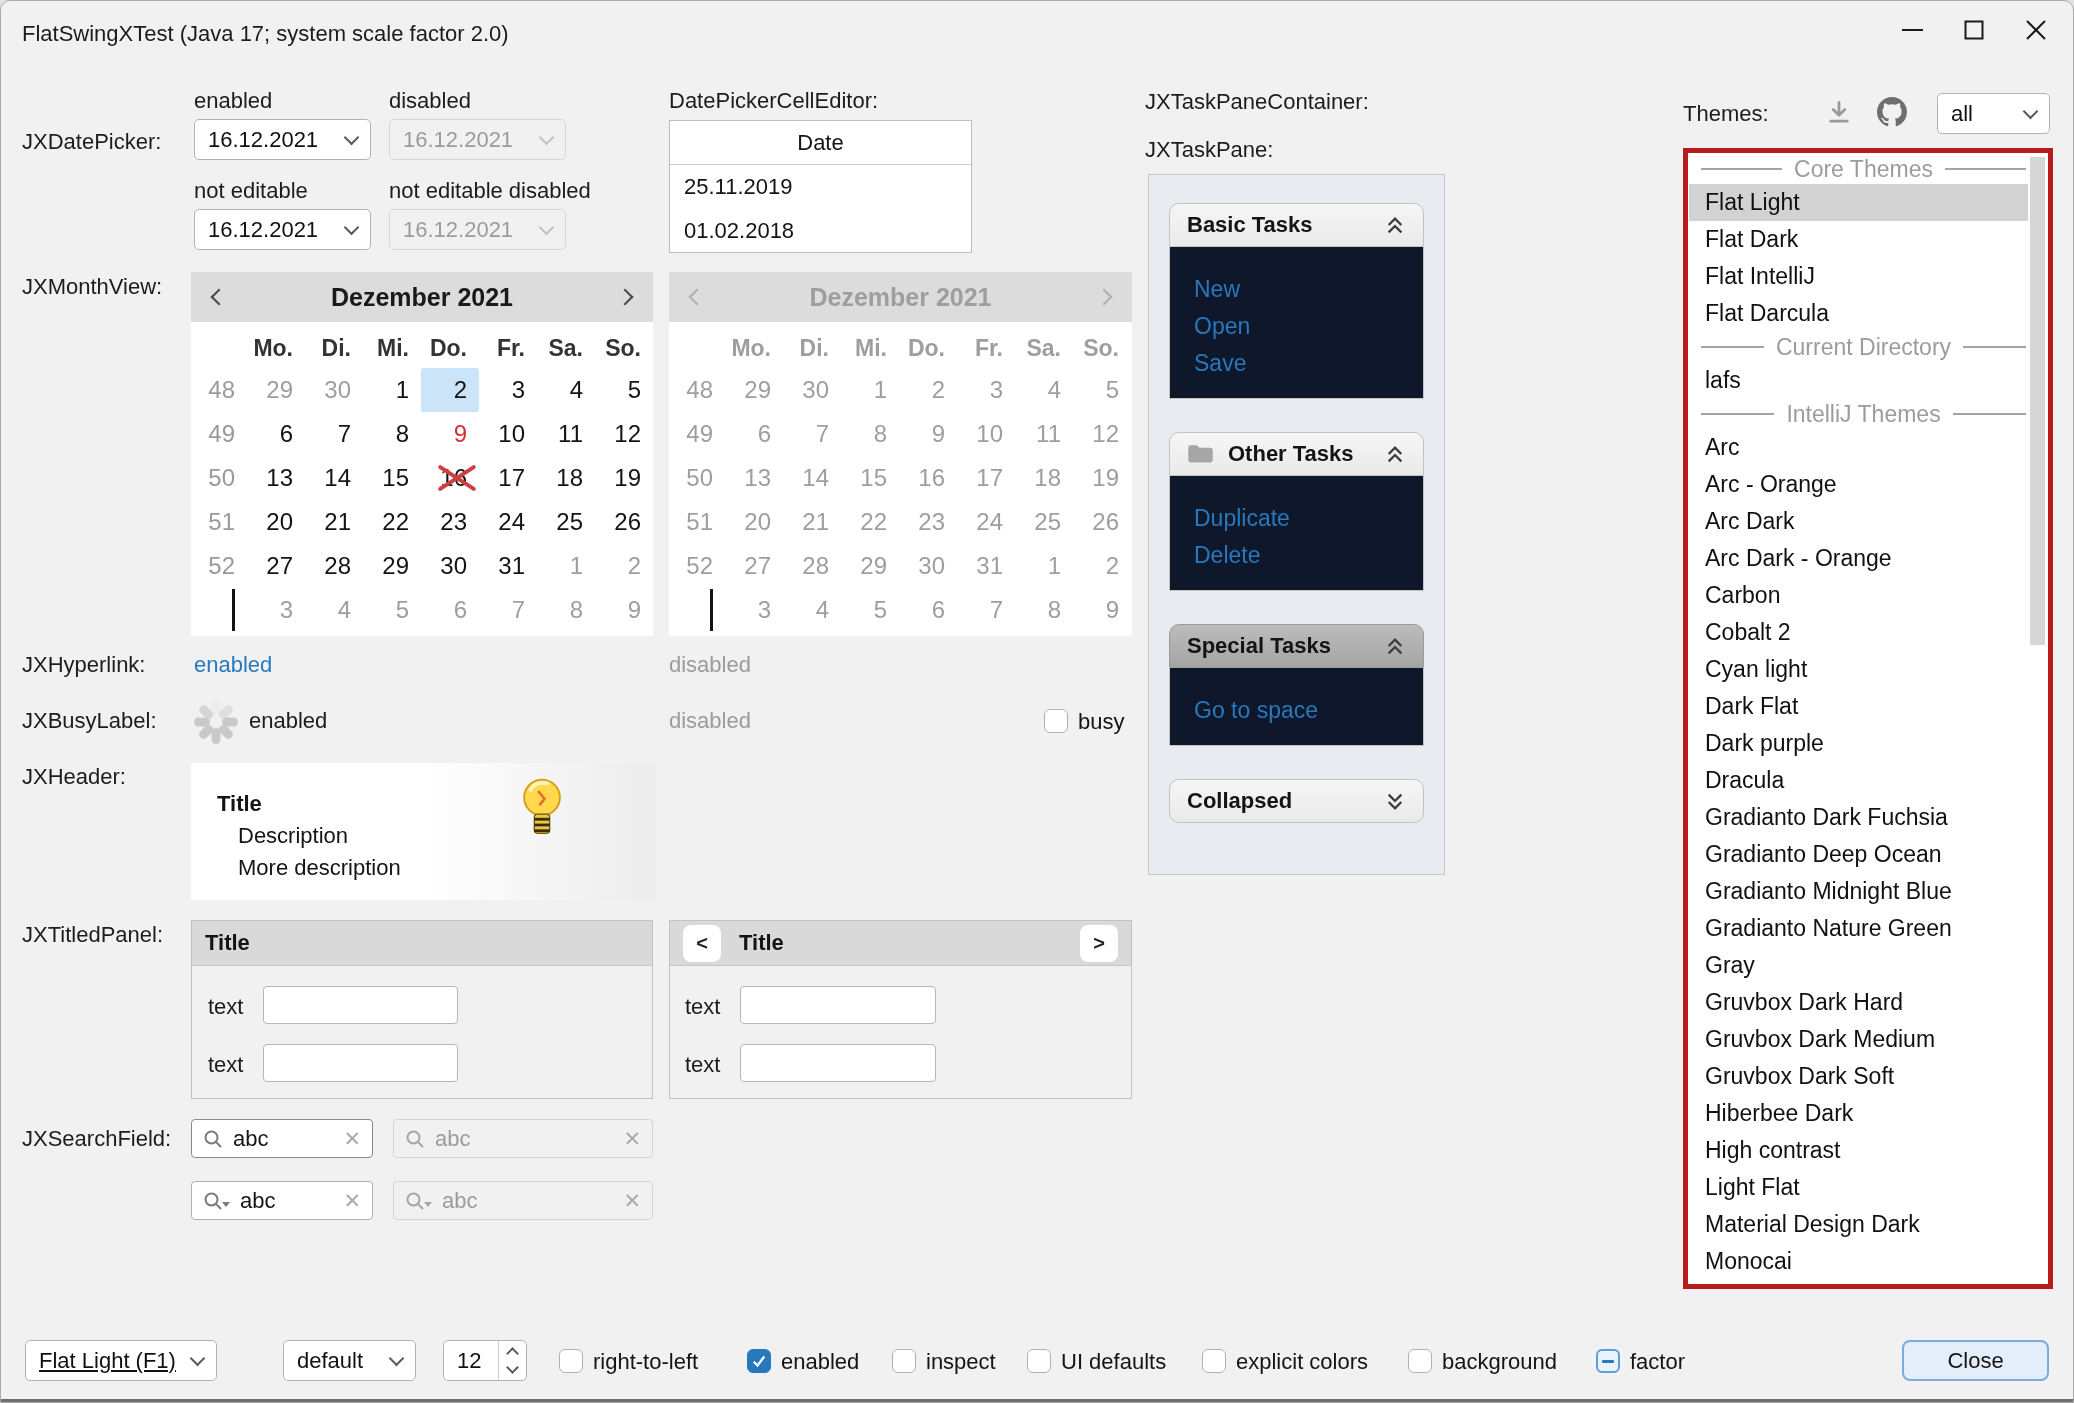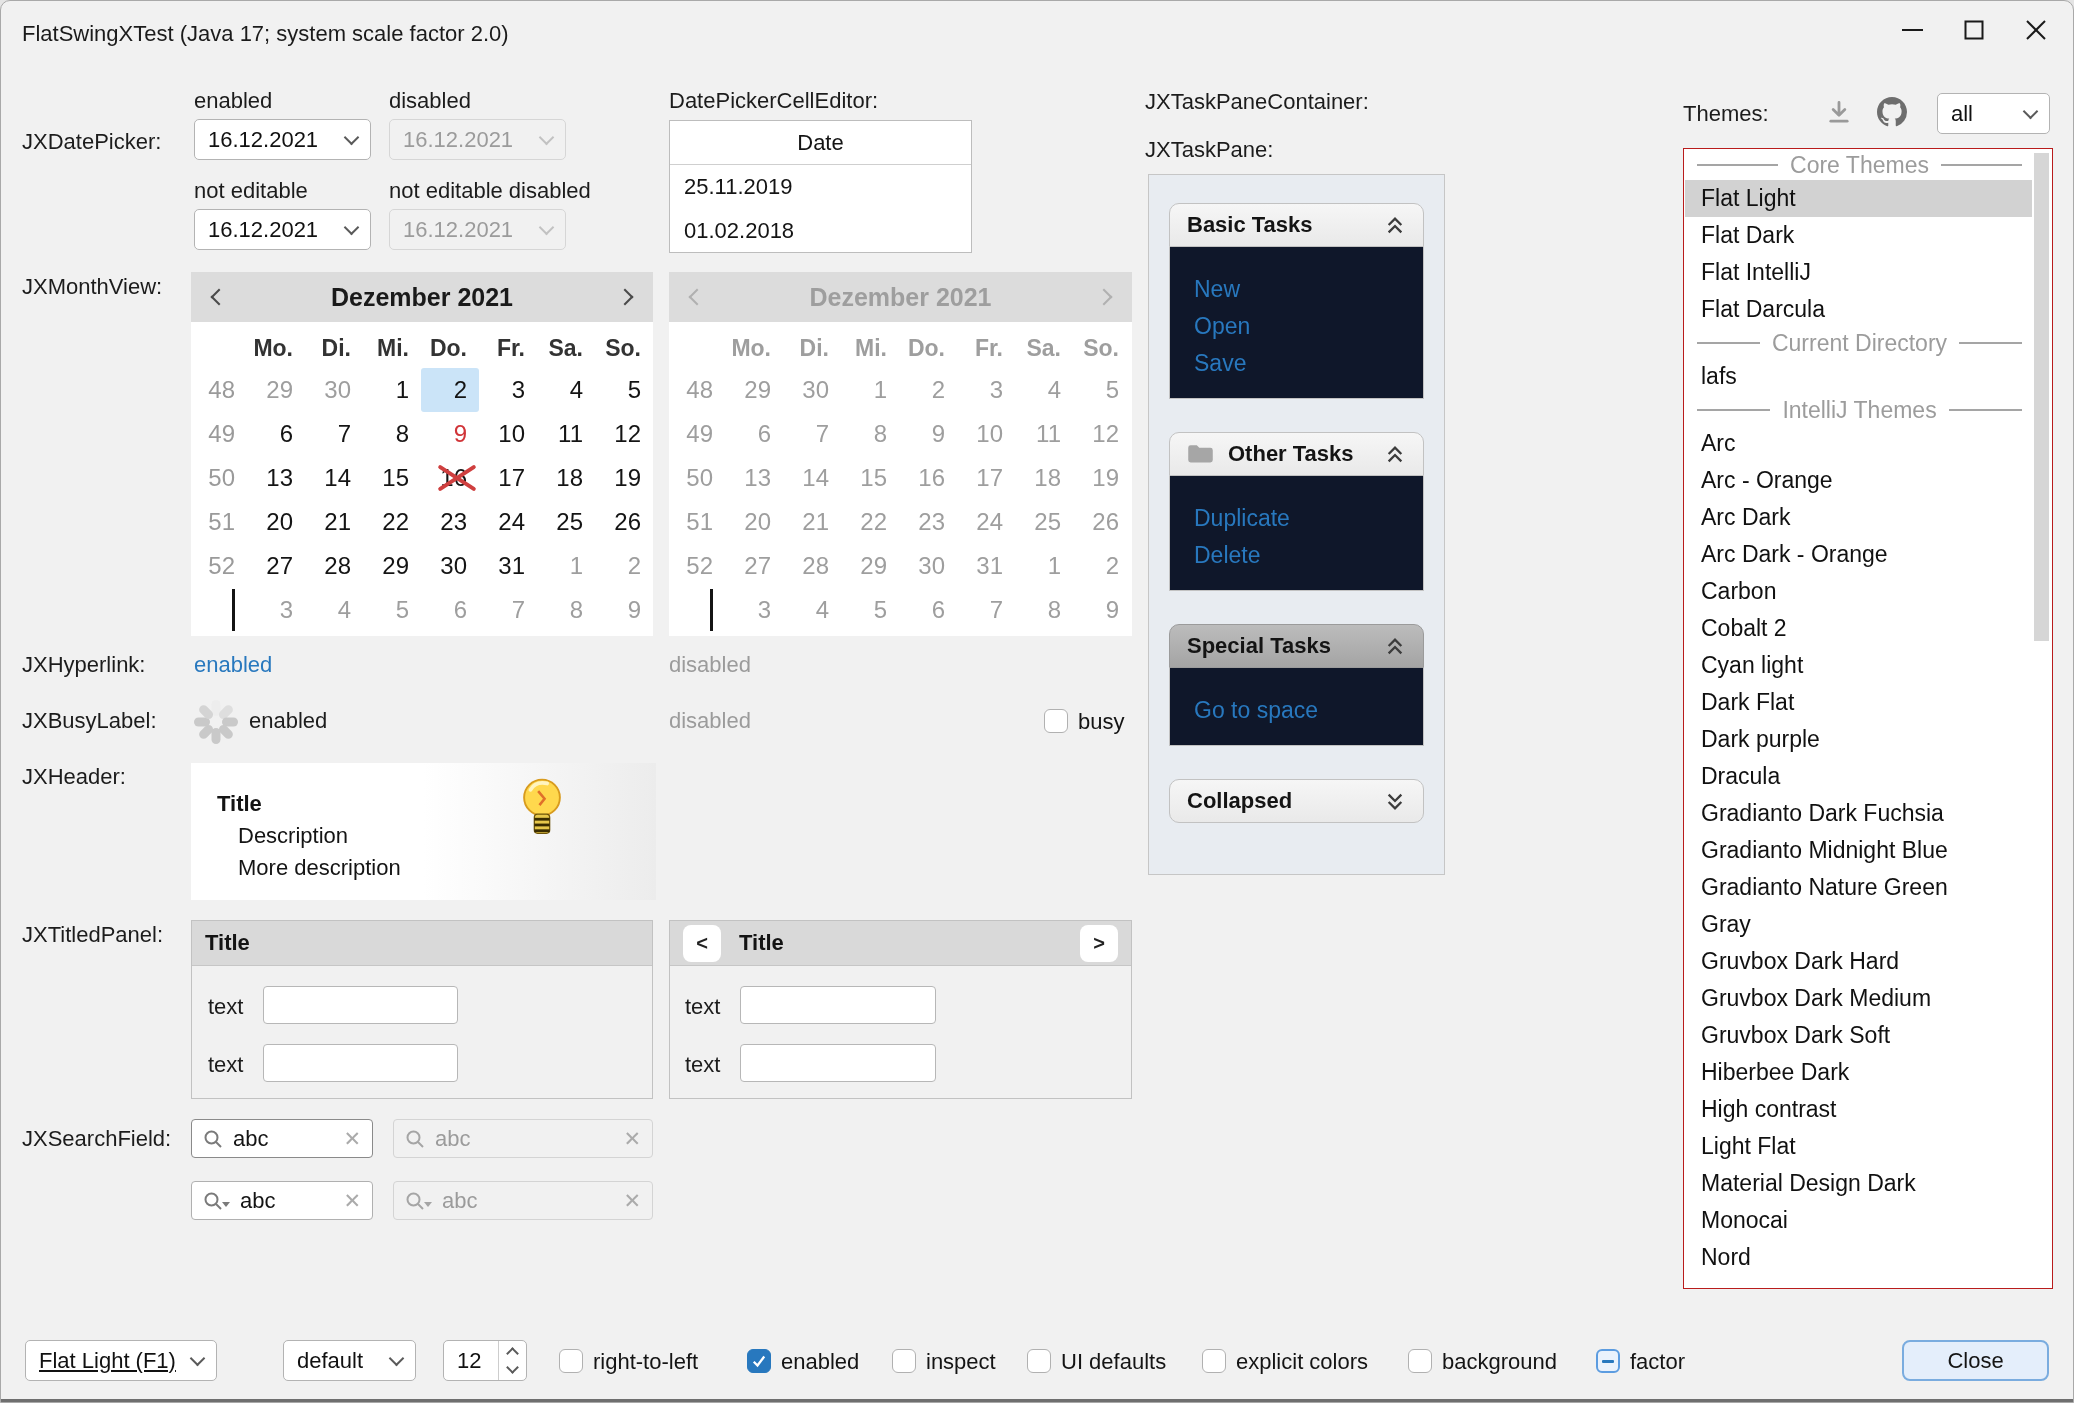"Core Themes" .themes-list { border: 1px solid #b91c1c -> 5px solid #b91c1c }
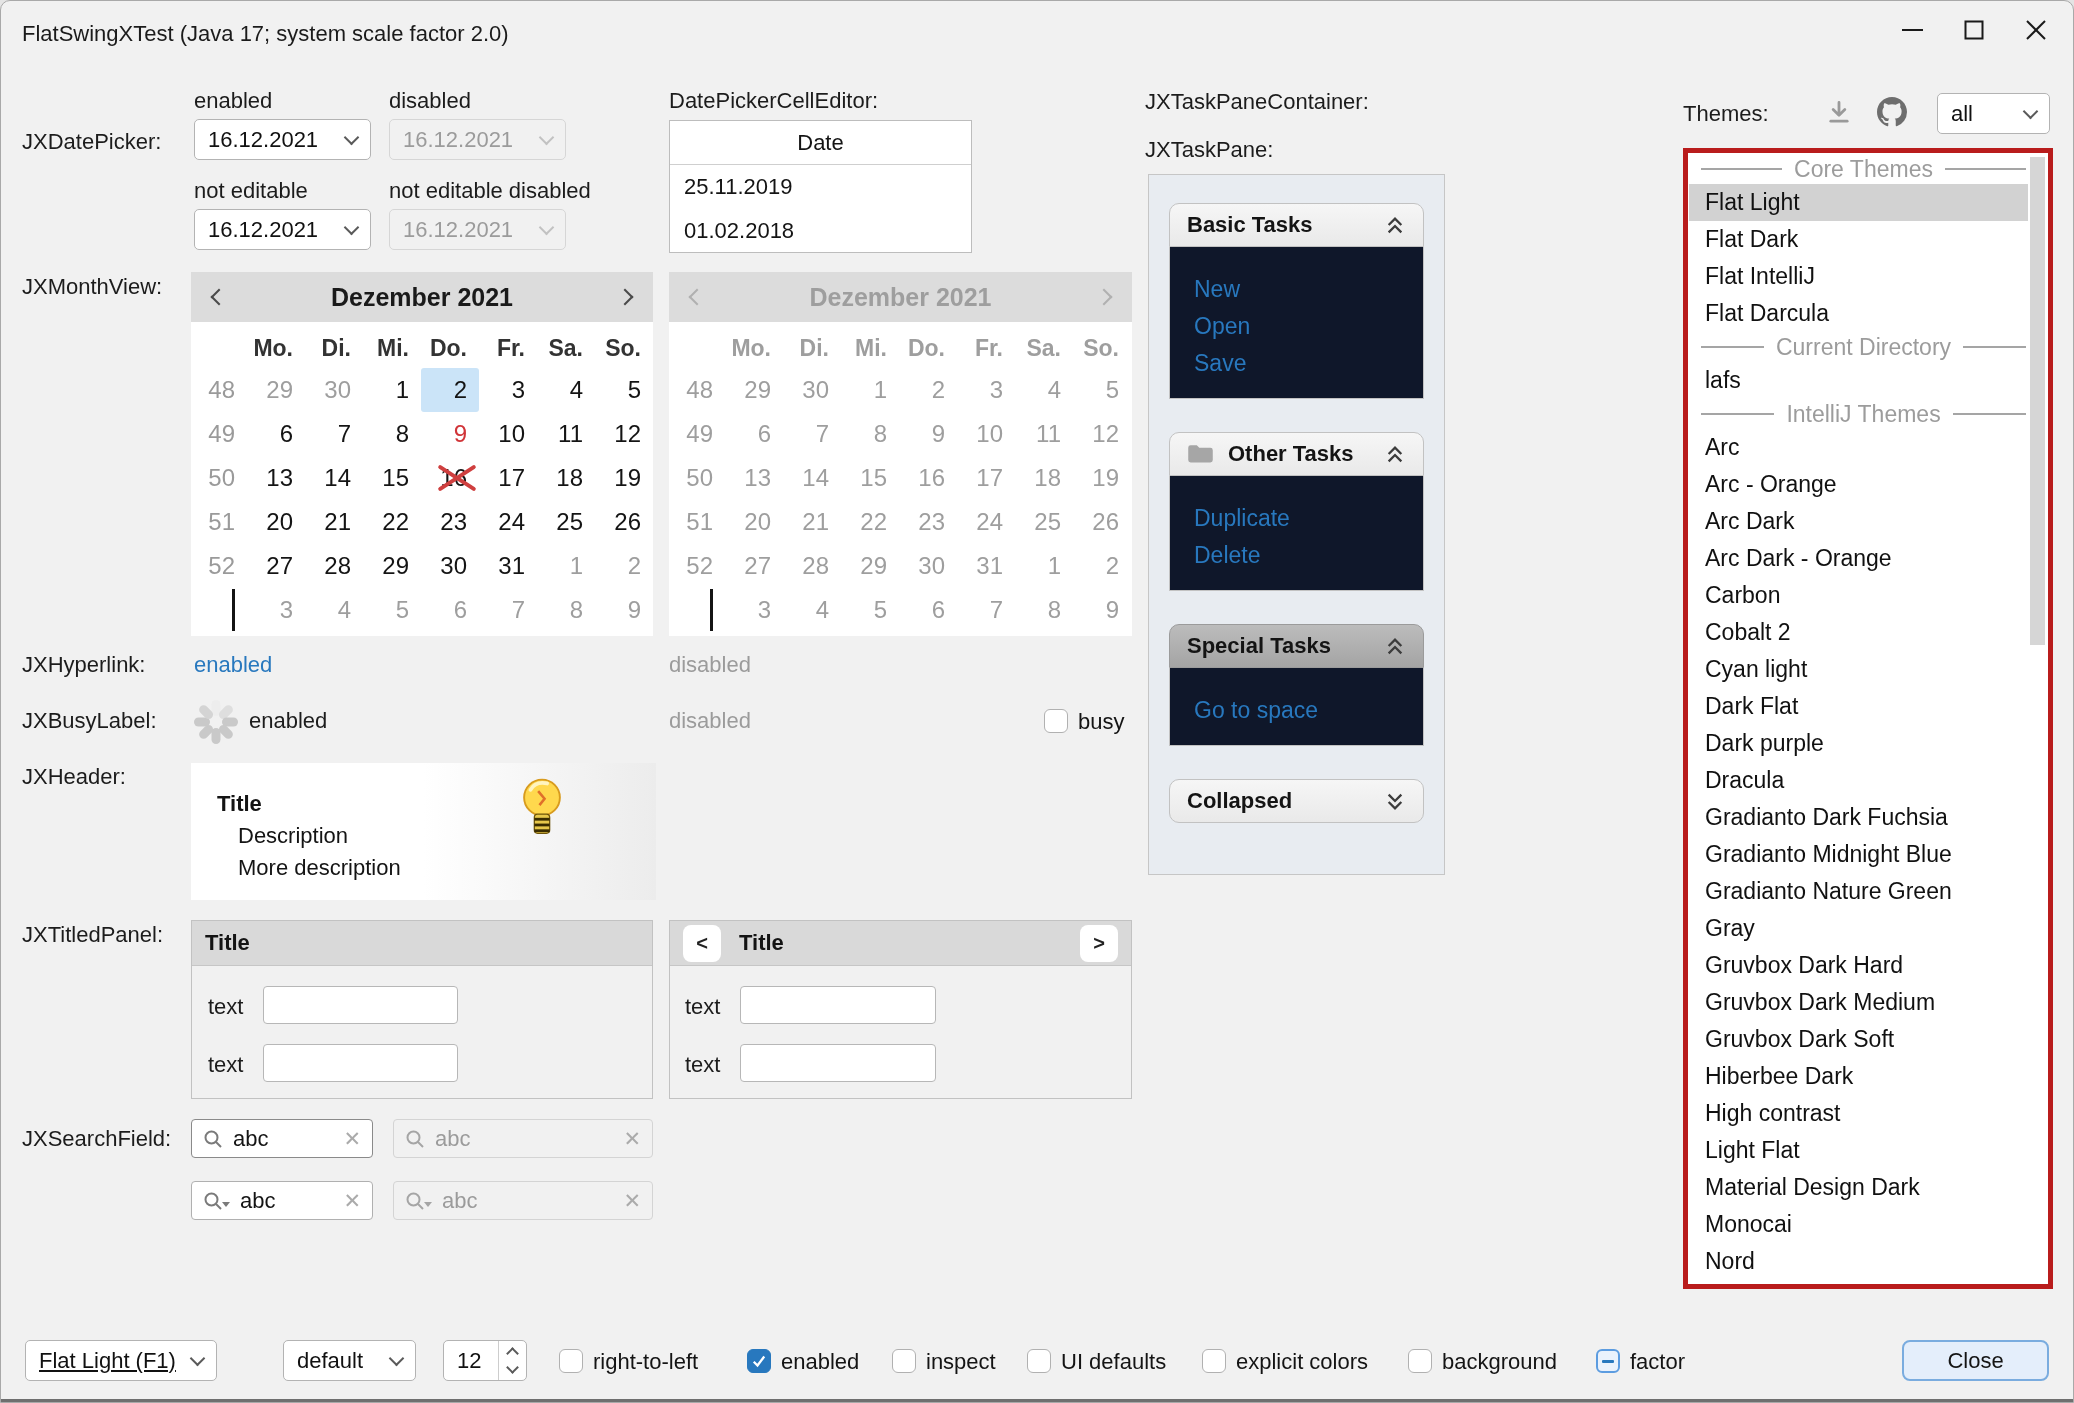"Gradianto Deep Ocean" div.theme-item { html: none -> <div>Gradianto Deep Ocean</div> }
